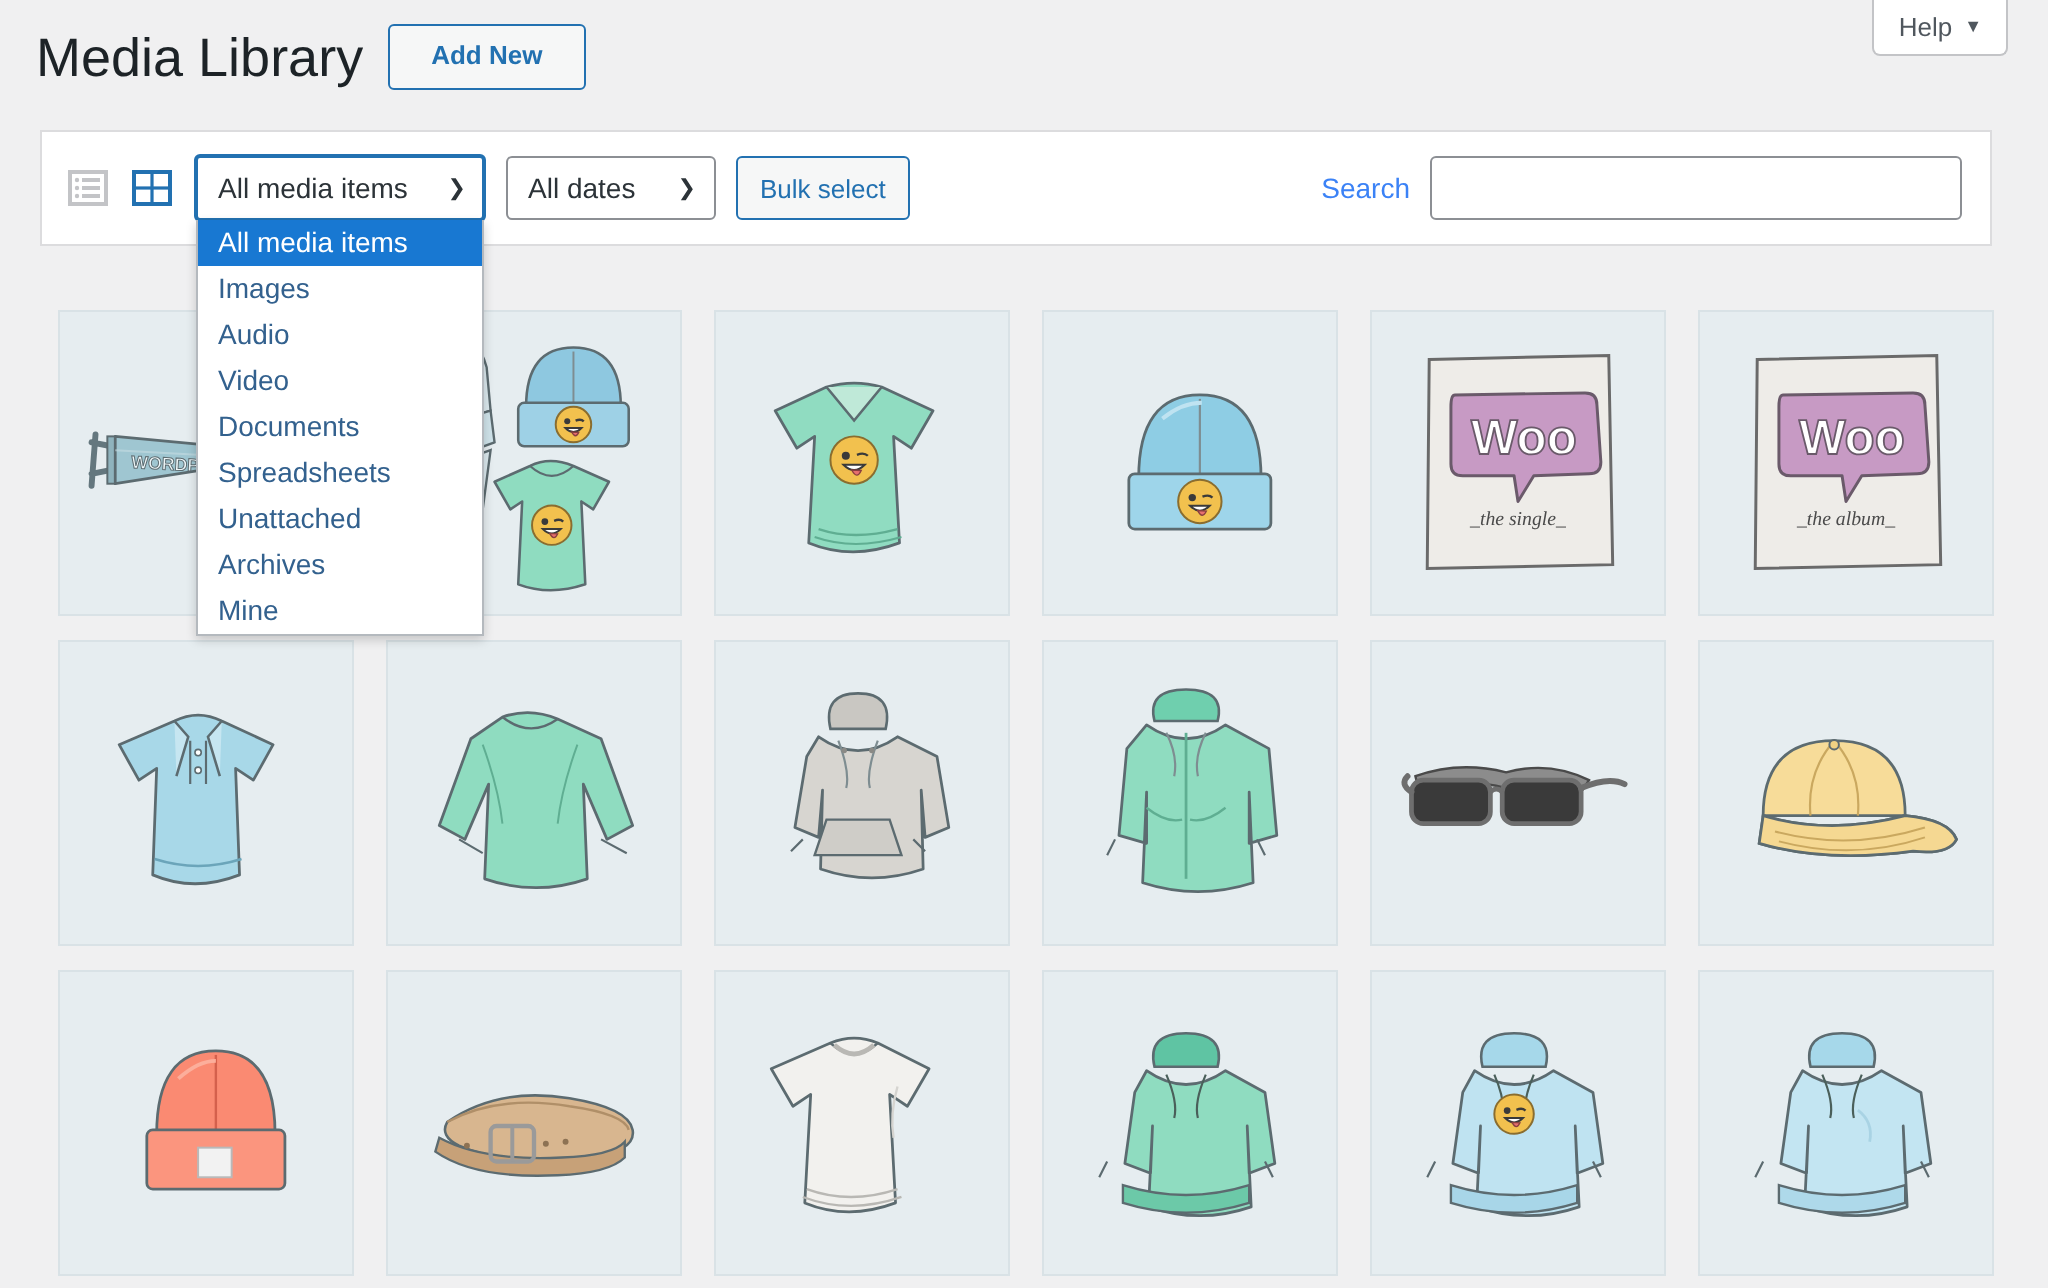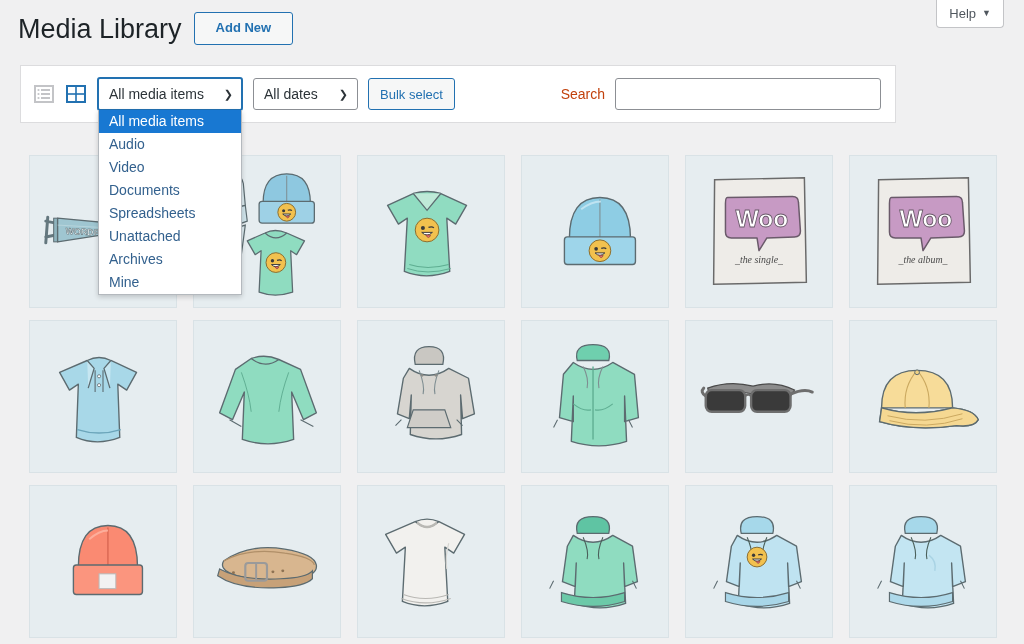"All media items" #toolbar { width: 876px -> 976px }
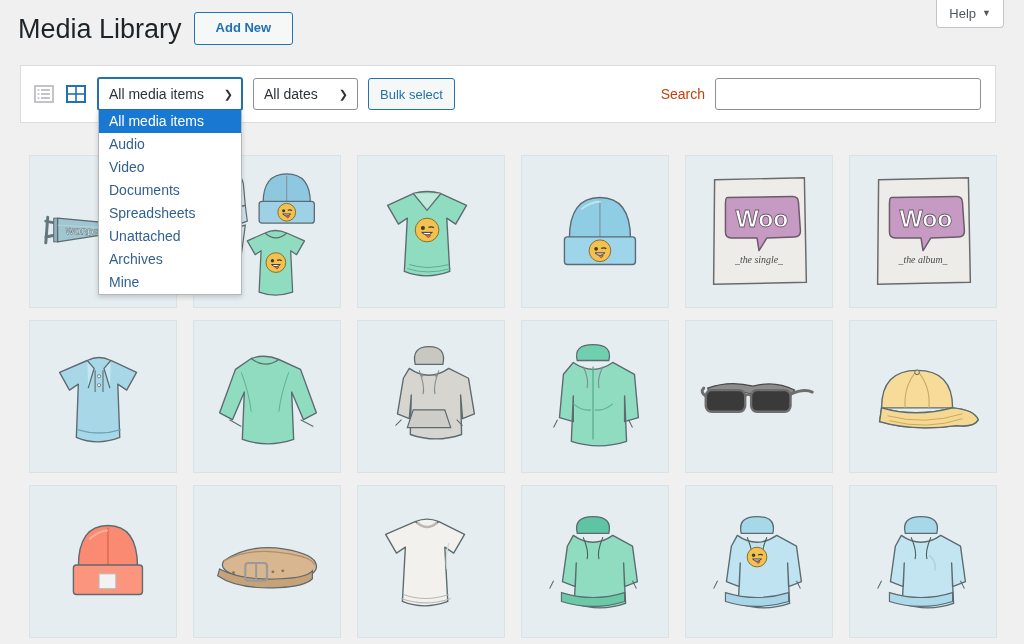"Search" #search-label { color: #c2410c -> #3b82f6 }
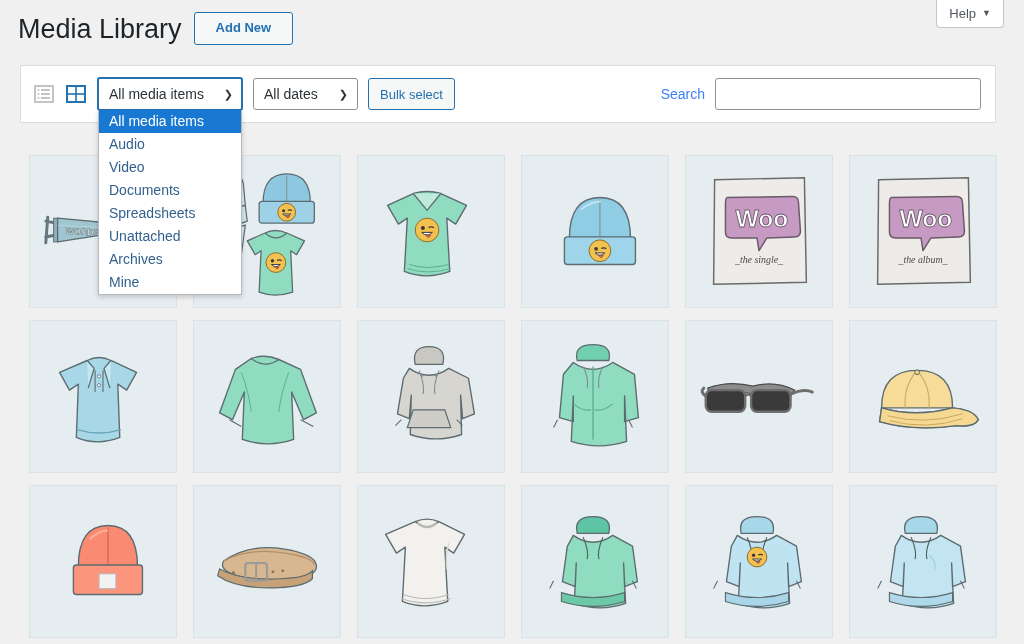"Images" li { html: none -> <li>Images</li> }
